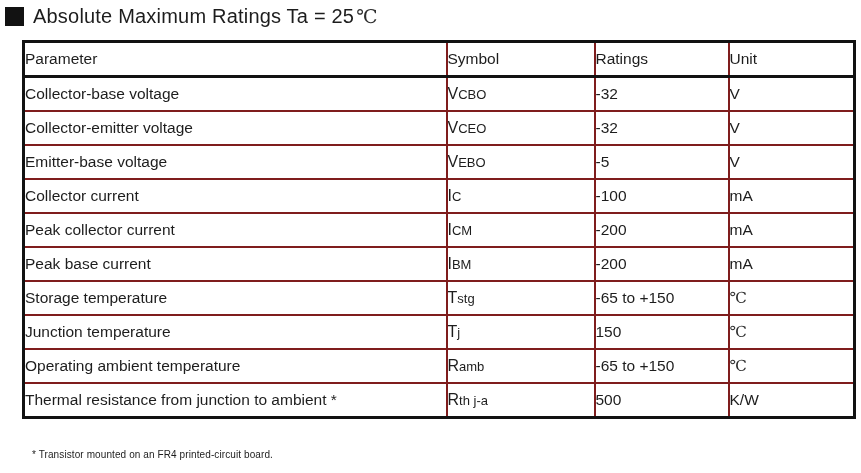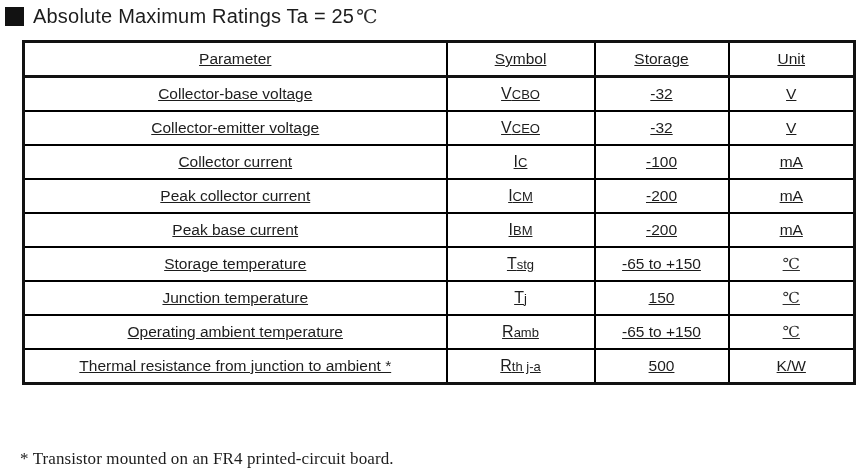"Parameter" table.ratings th, table.ratings td { border: 2px solid #000000 -> 2px solid #7f1d1d; text-align: center -> left; text-decoration: underline -> none }
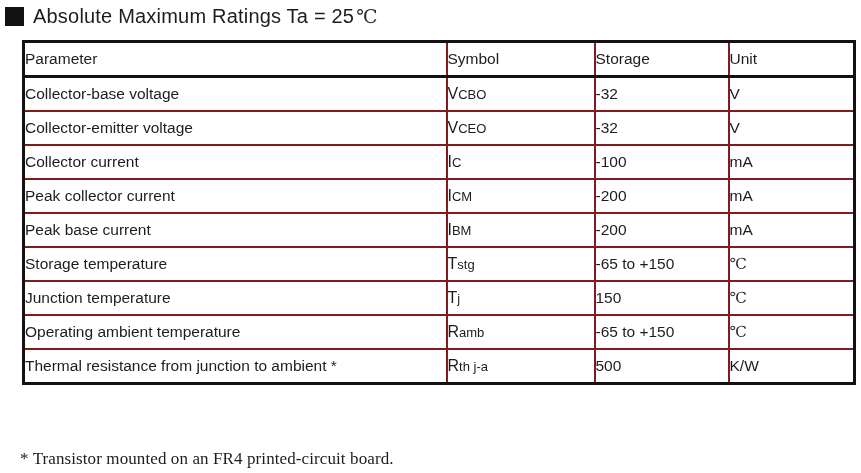"Storage" th { text: Storage -> Ratings }
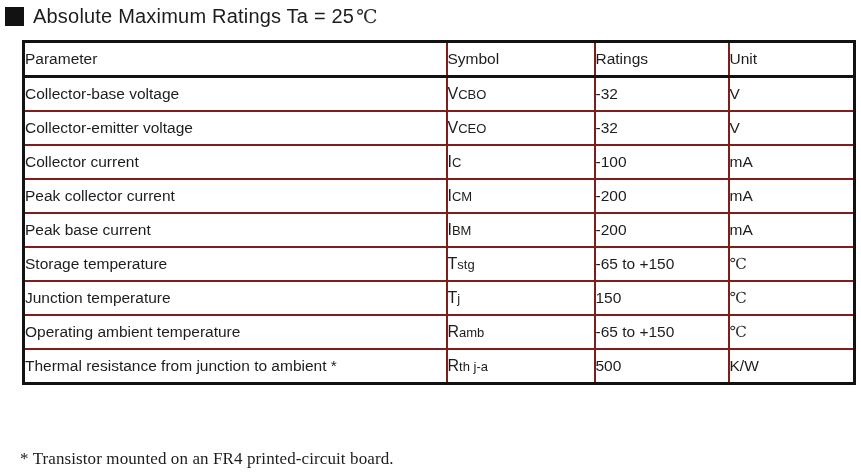"Emitter-base voltage" tr { html: none -> <tr> <td>Emitter-base voltage</td> <td><span>V</span><span>EBO</span></td> <td>-5</td> <td>V</td> </tr> }
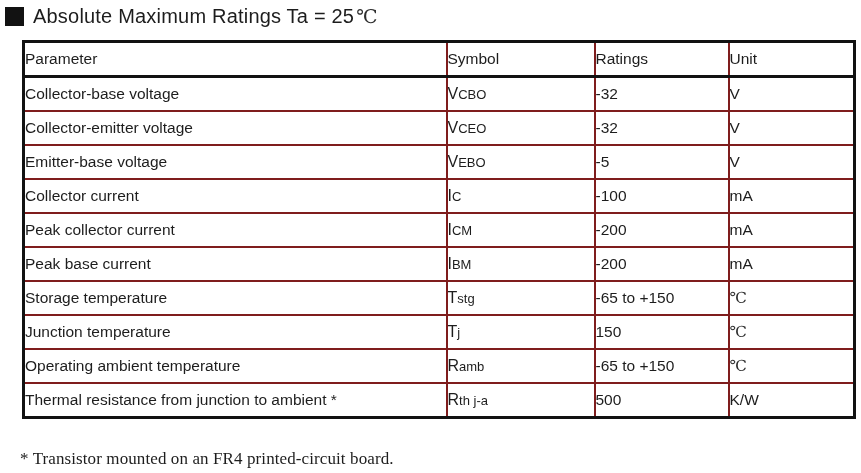"* Transistor mounted on an" .footnote { font-family: Liberation Serif, serif -> none; font-size: 17px -> 10px; left: 20px -> 32px }
